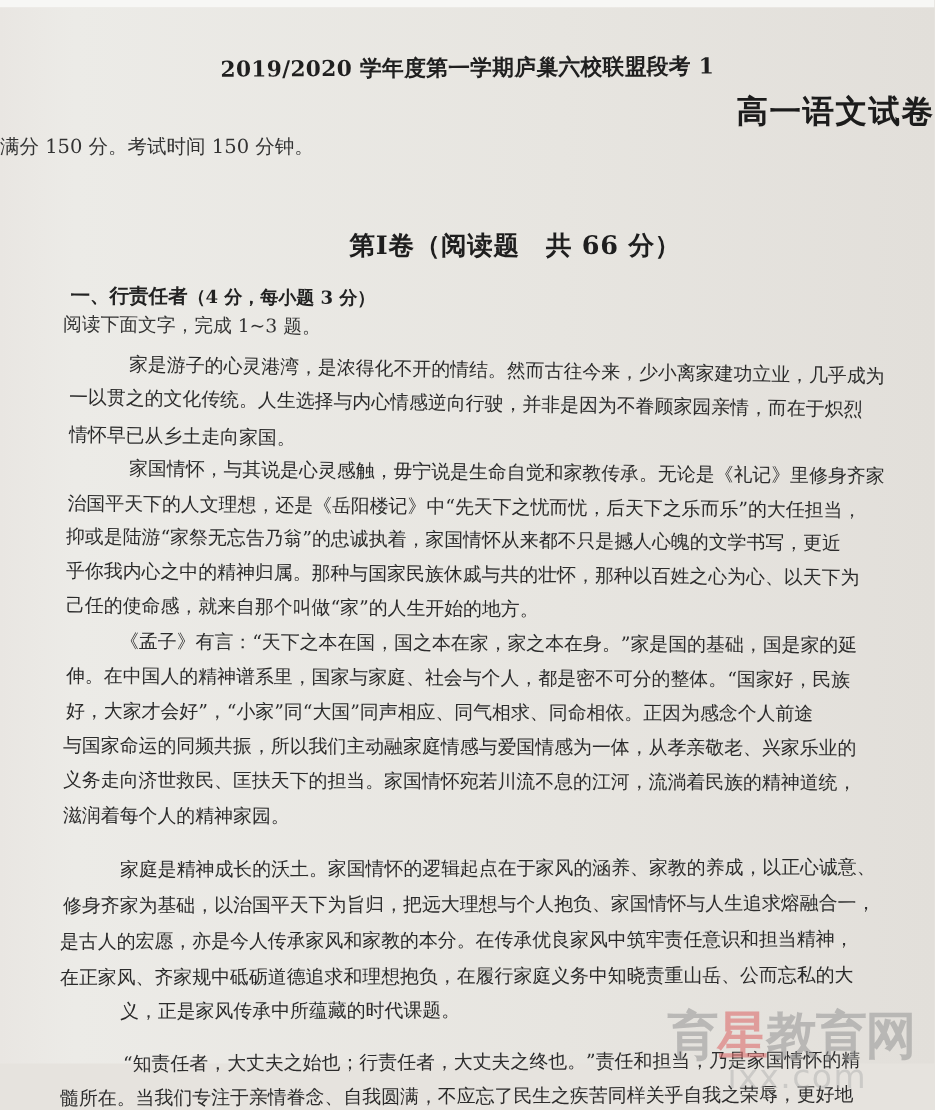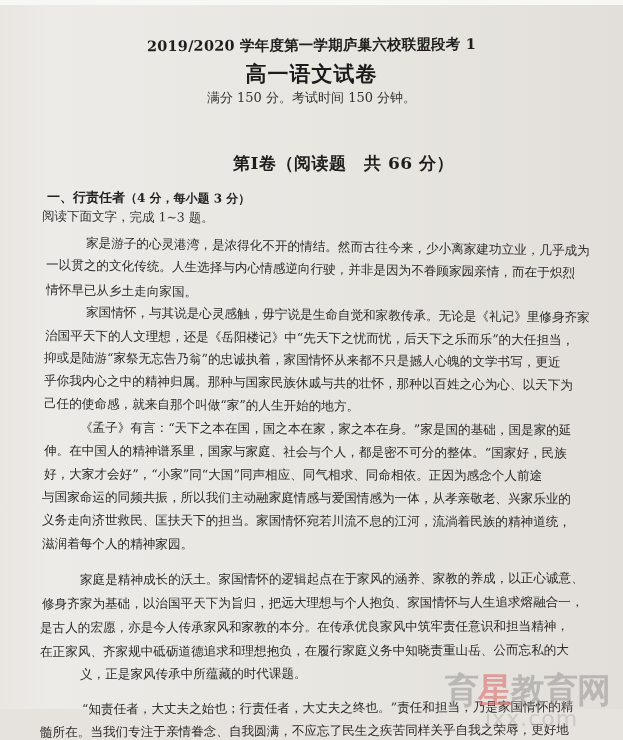"高一语文试卷" .h-title { text-align: center -> right }
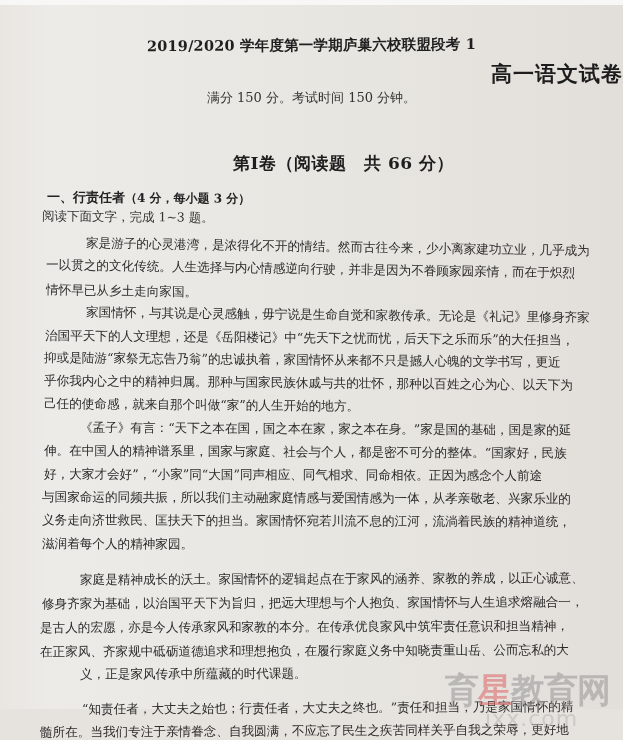"满分 150 分。考试时间 150 分钟。" .h-info { text-align: center -> left }
